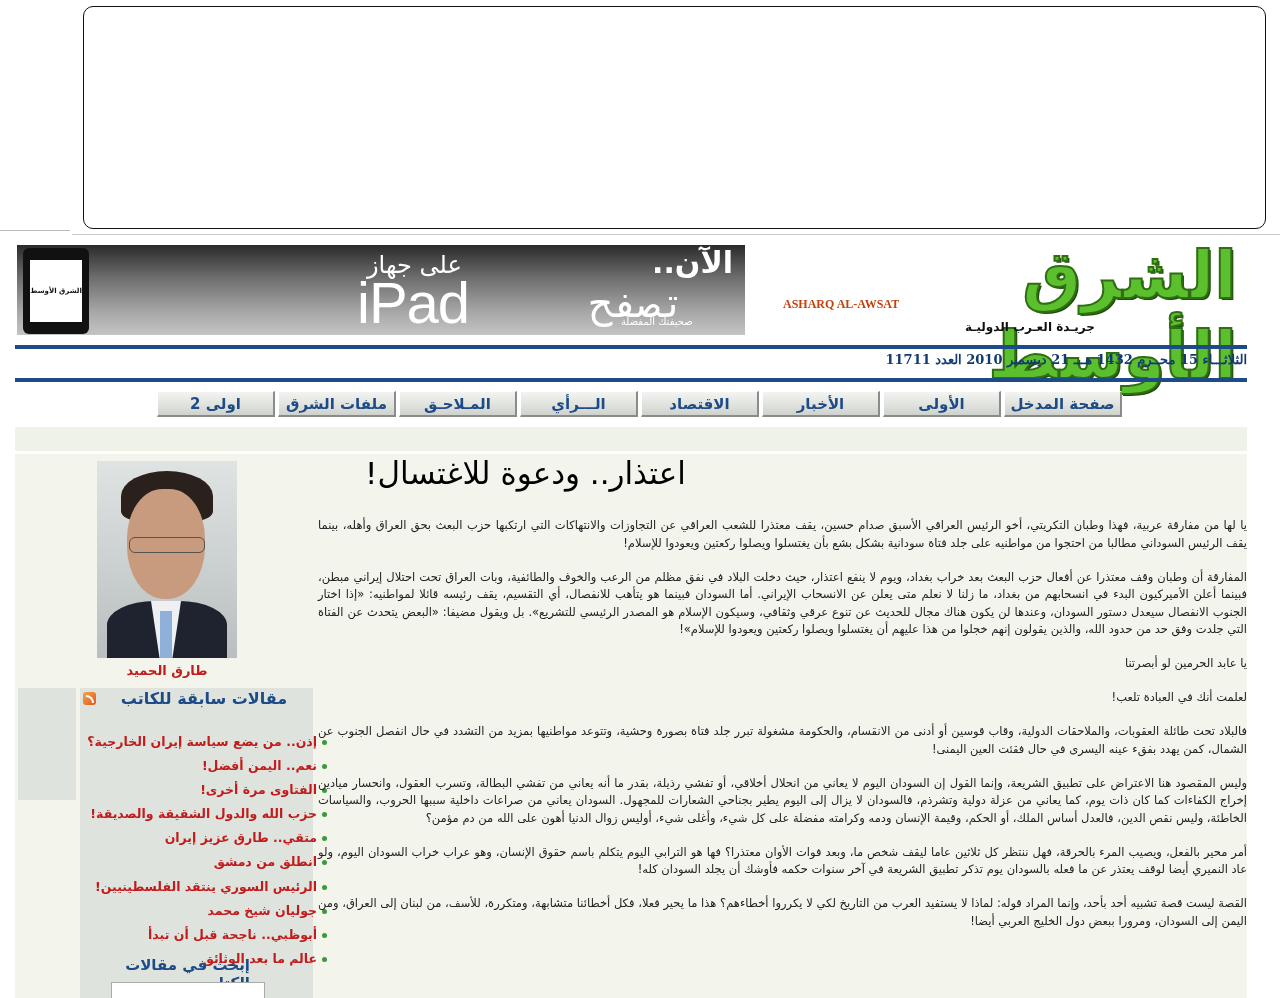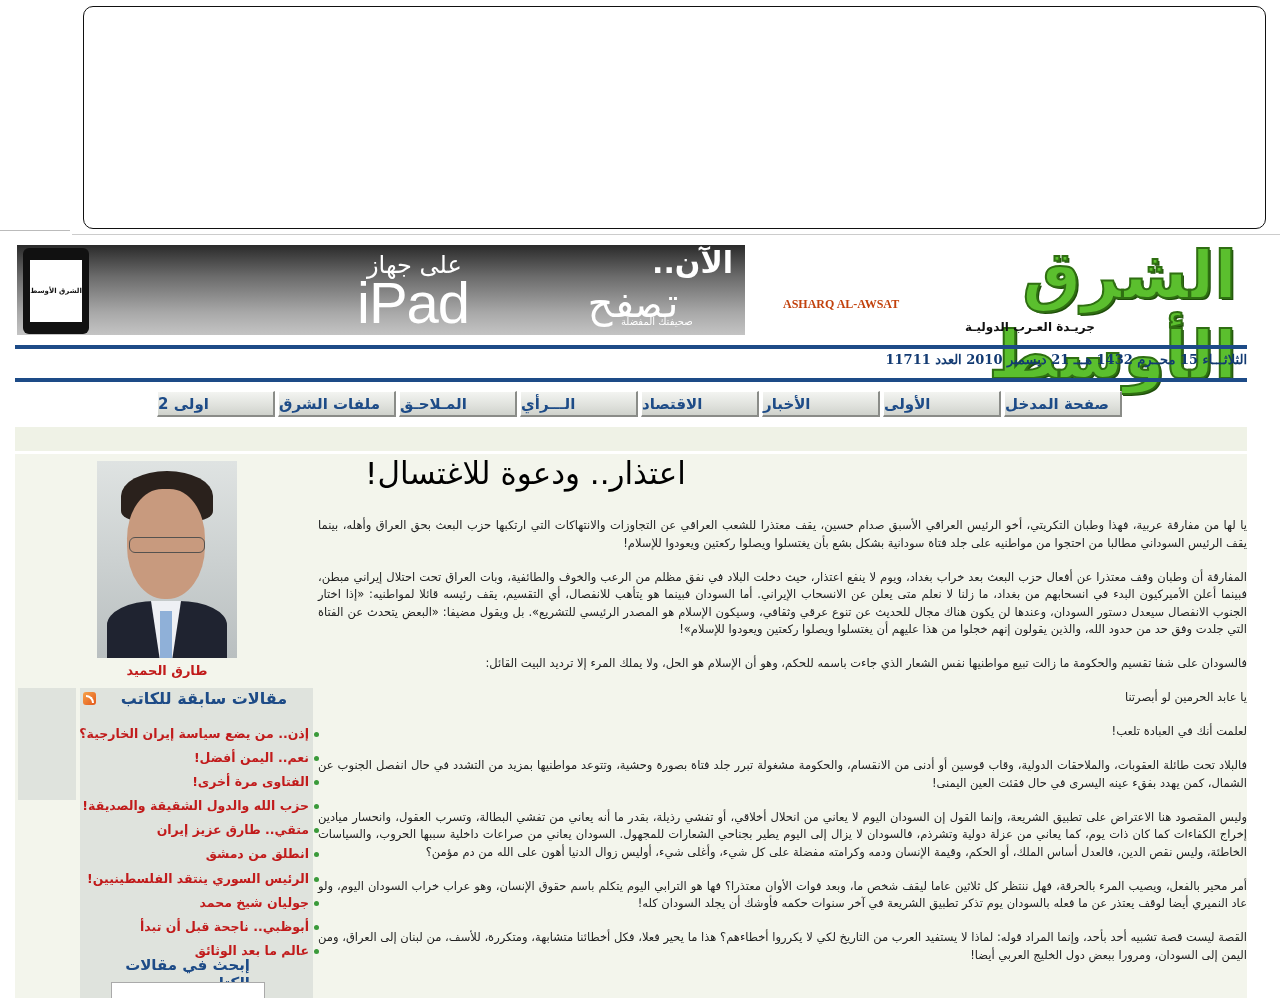"اولى 2" .nav .btn { text-align: left -> center }
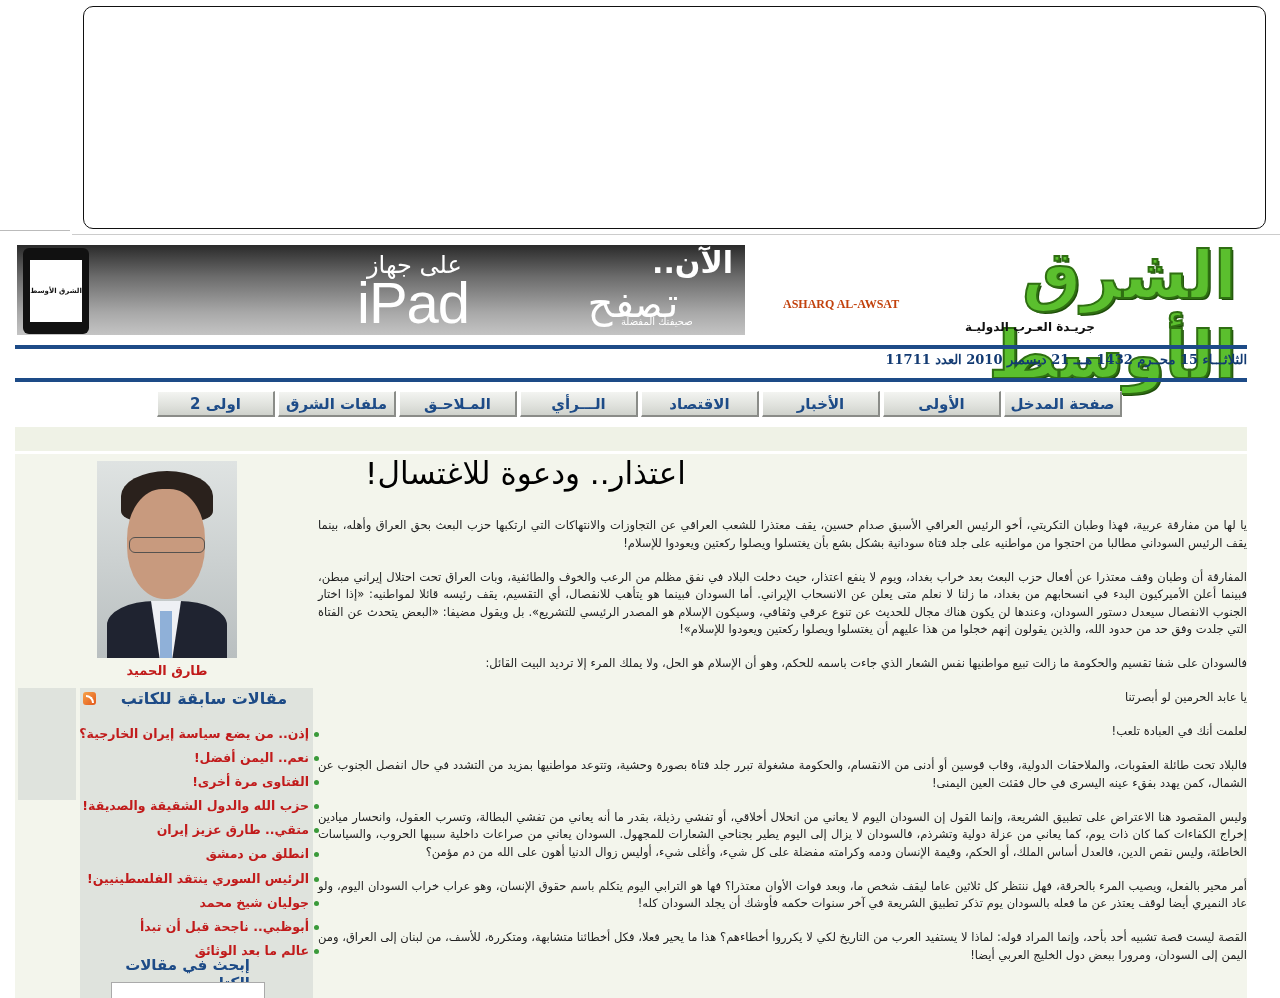"فالسودان على شفا تقسيم والحكومة" p { html: <p>فالسودان على شفا تقسيم والحكومة ما زالت تبيع مواطنيها نفس الشعار الذي جاءت باسمه للحكم، وهو أن الإسلام هو الحل، ولا يملك المرء إلا ترديد البيت القائل:</p> -> none }
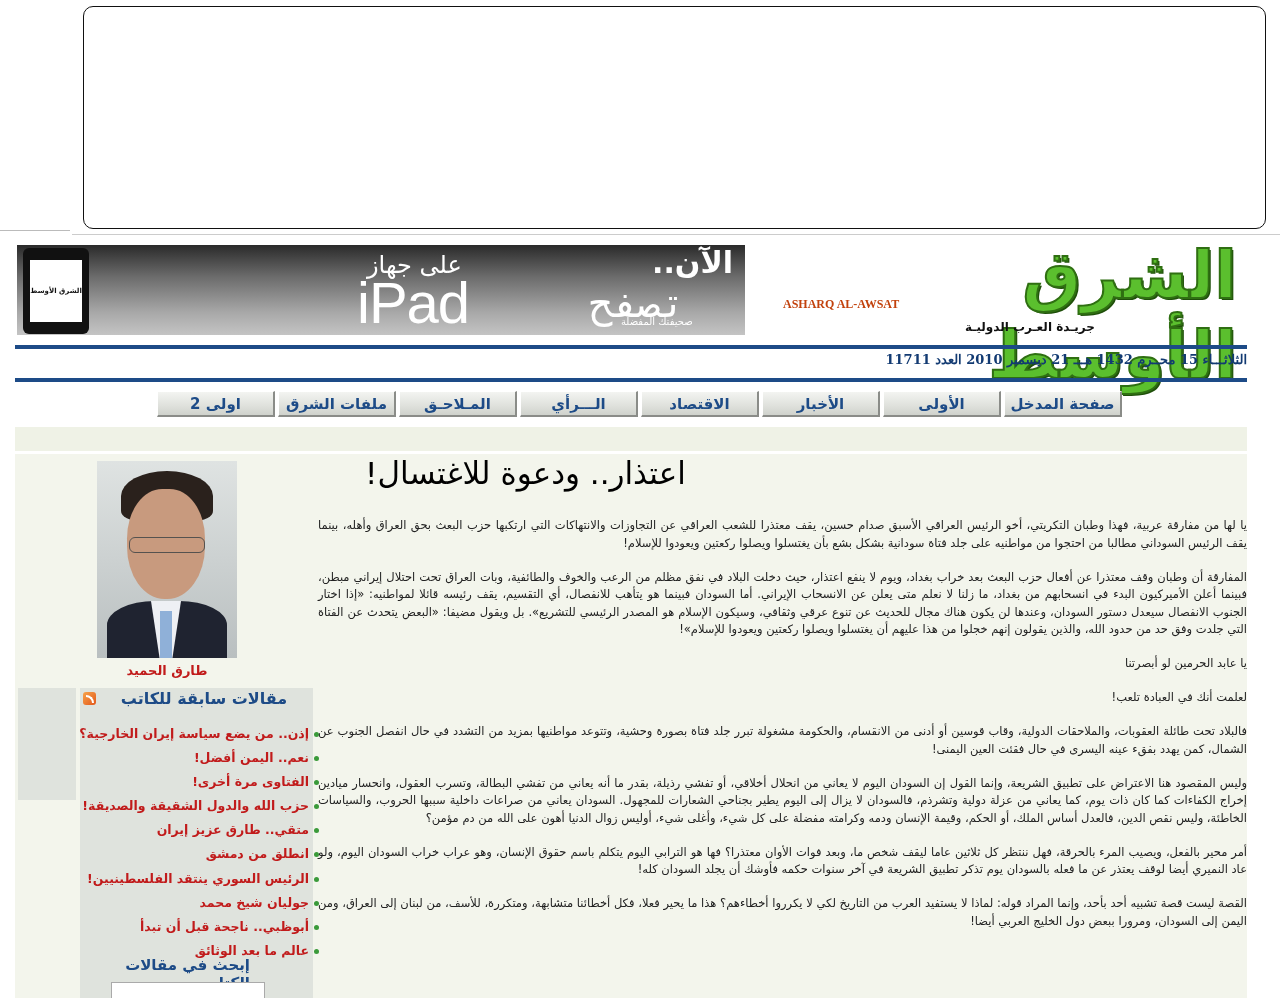"إذن.. من يضع سياسة إيران" .side-list { margin: 8px -> 16px }
